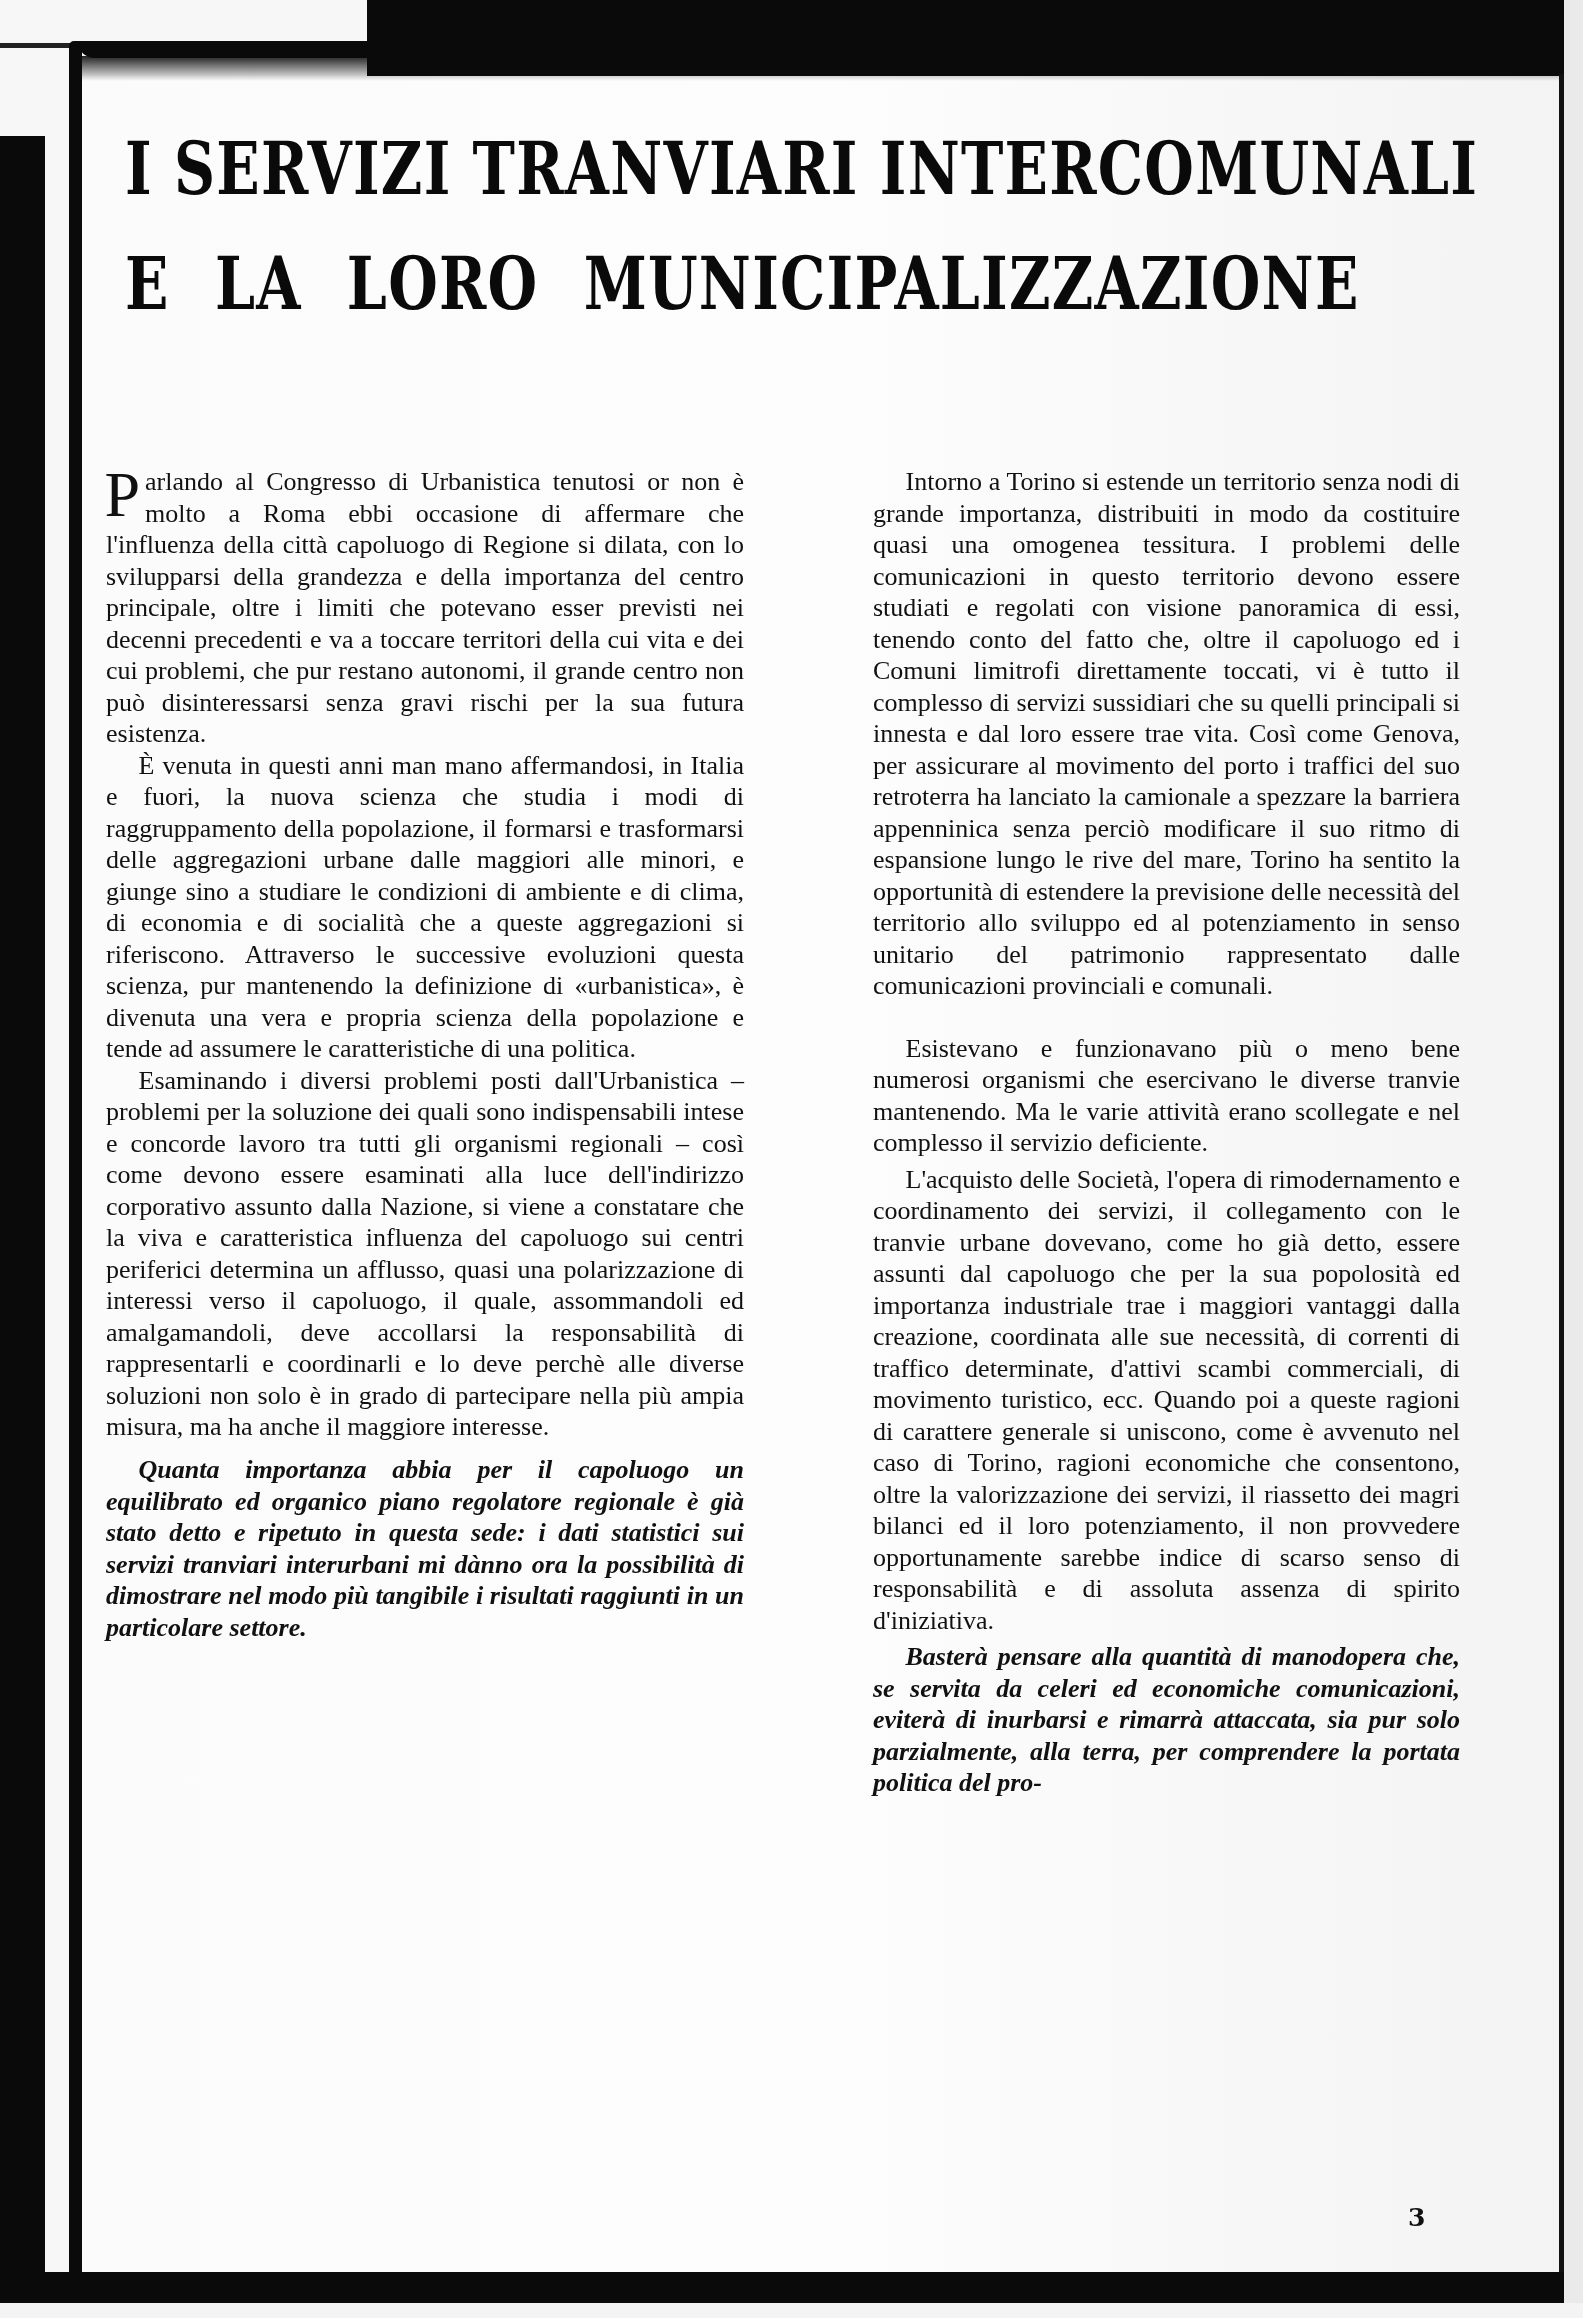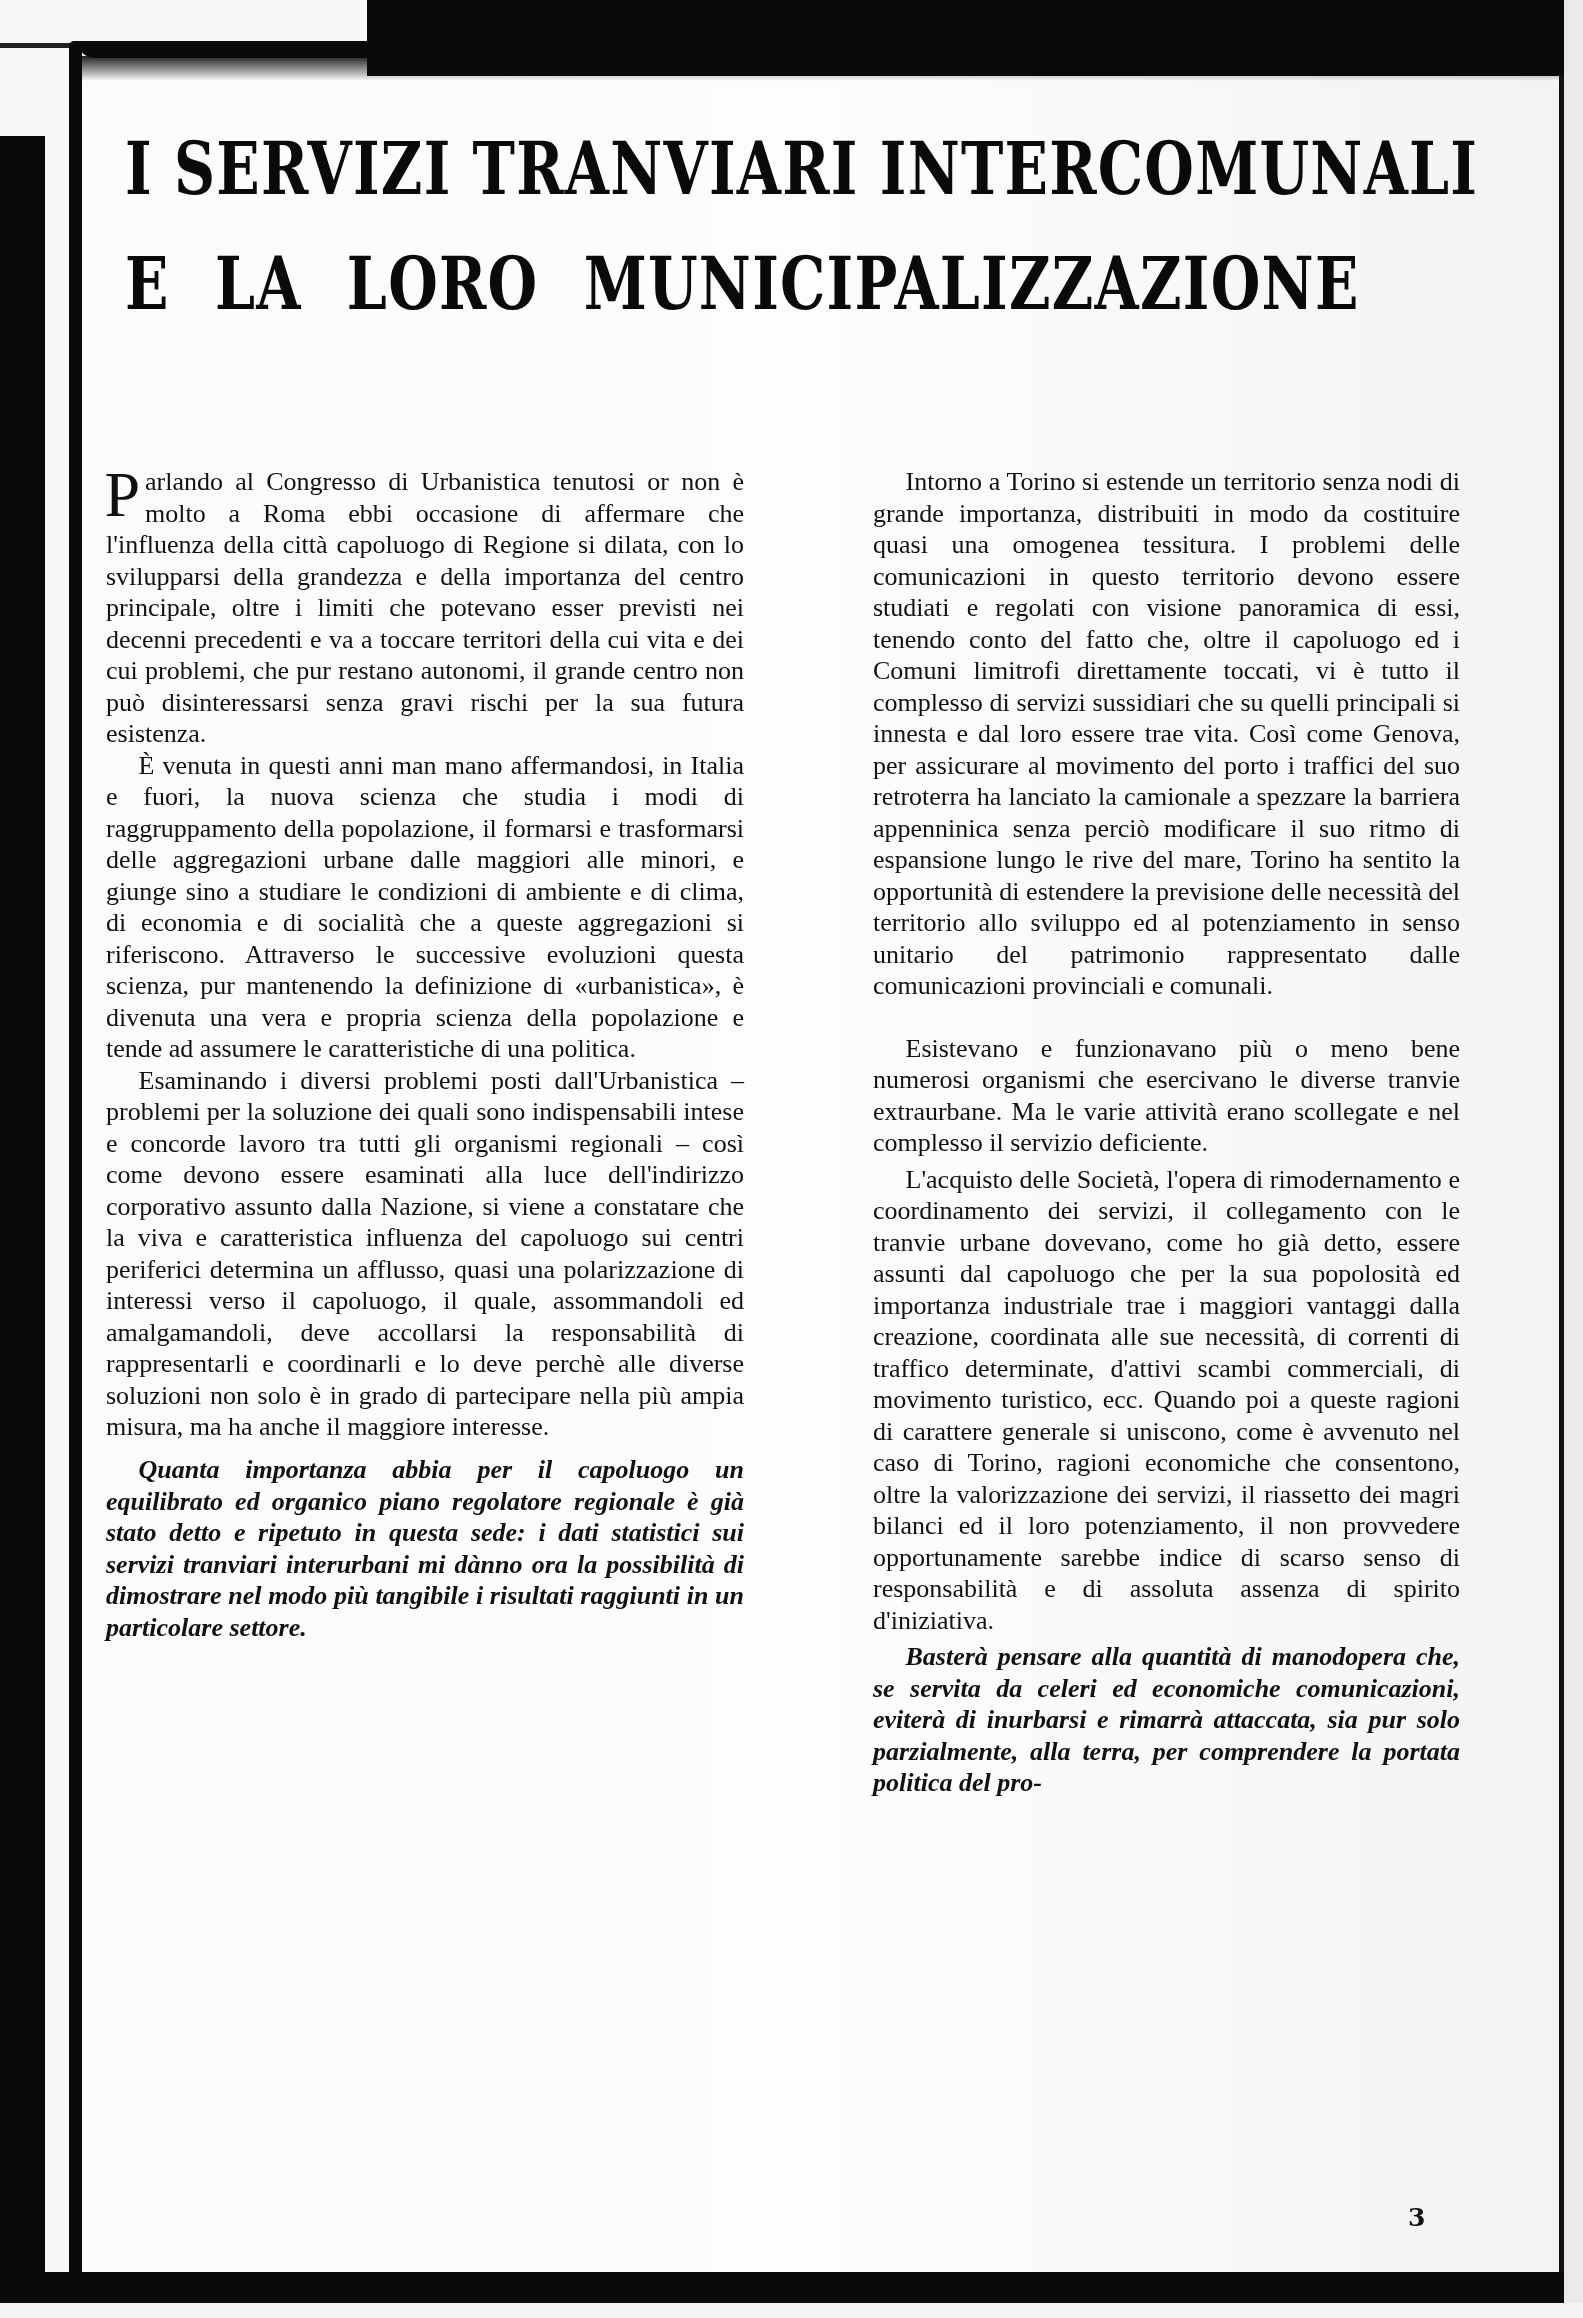"Esistevano e funzionavano più o" p.indent { text: extraurbane -> mantenendo }
